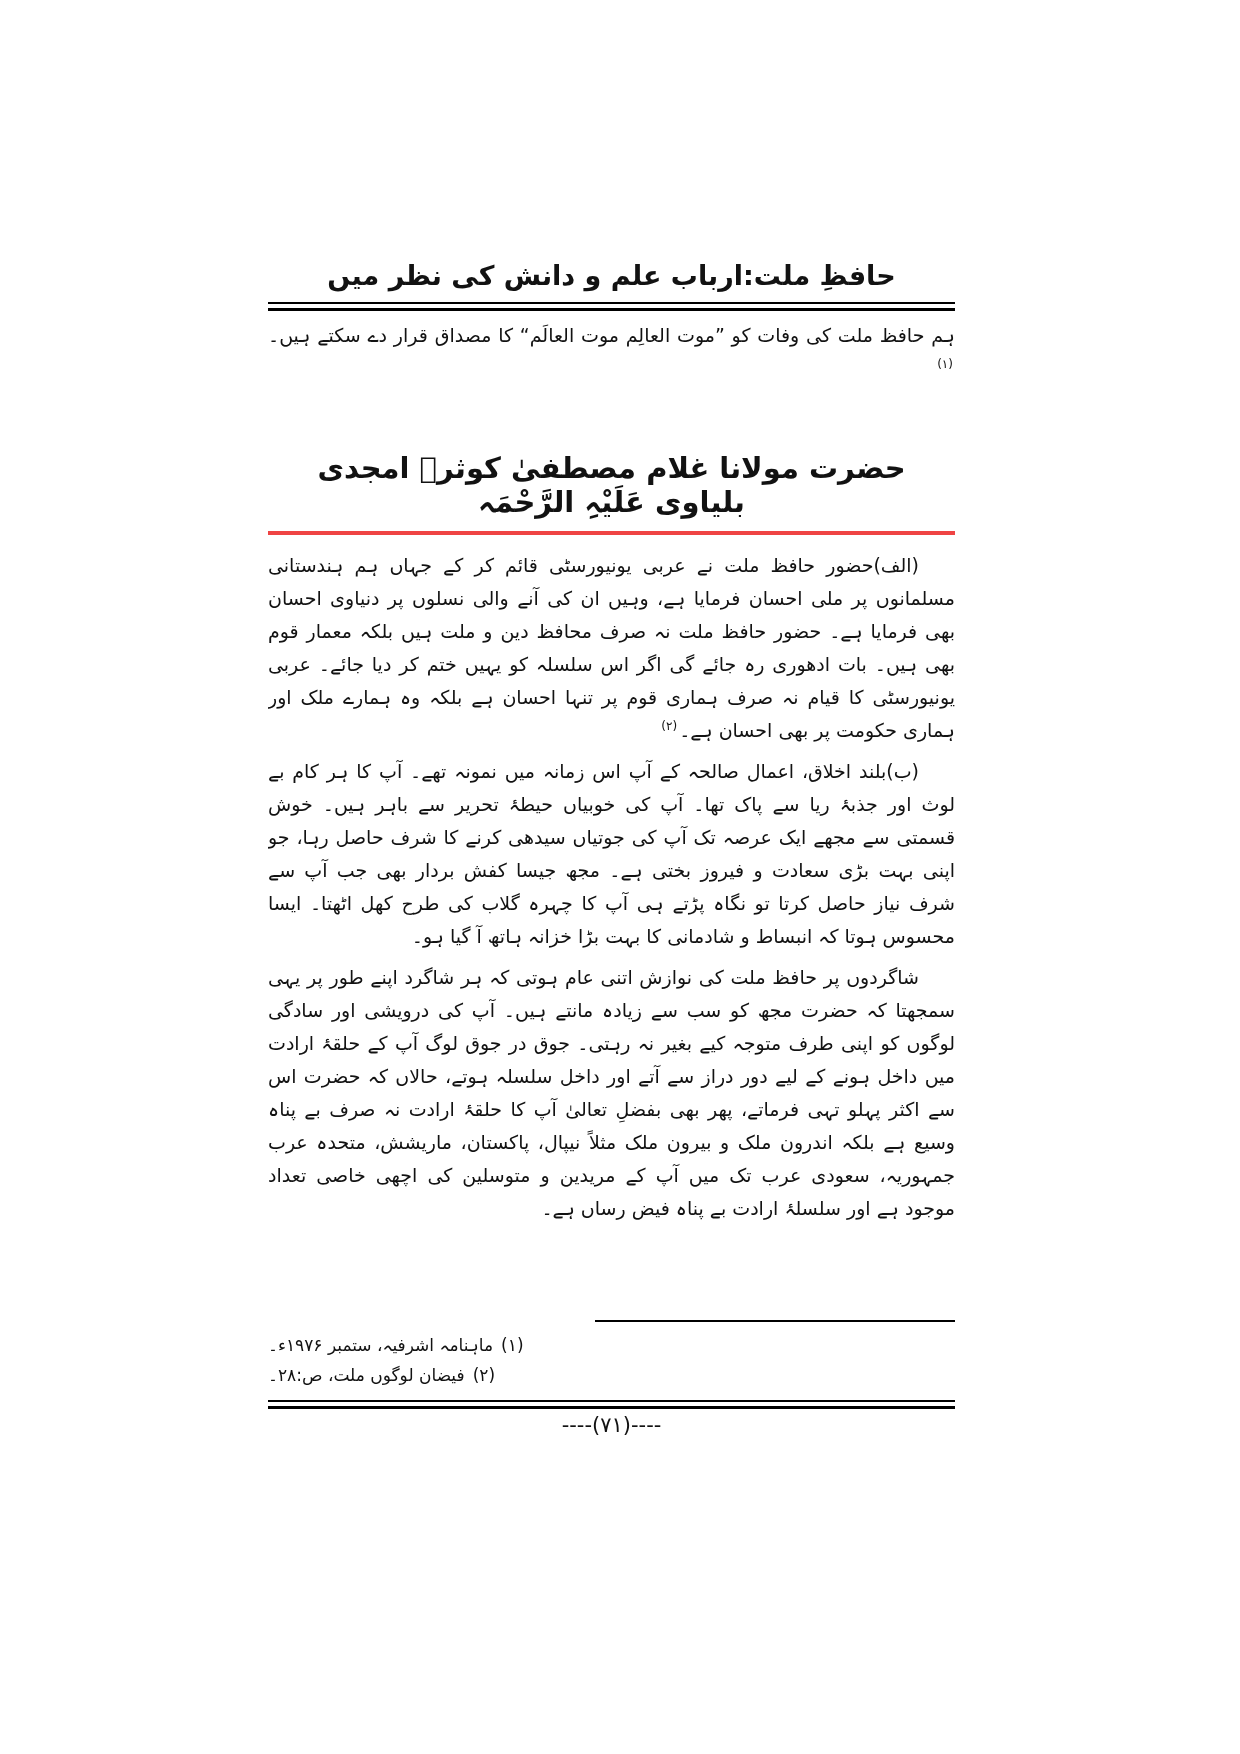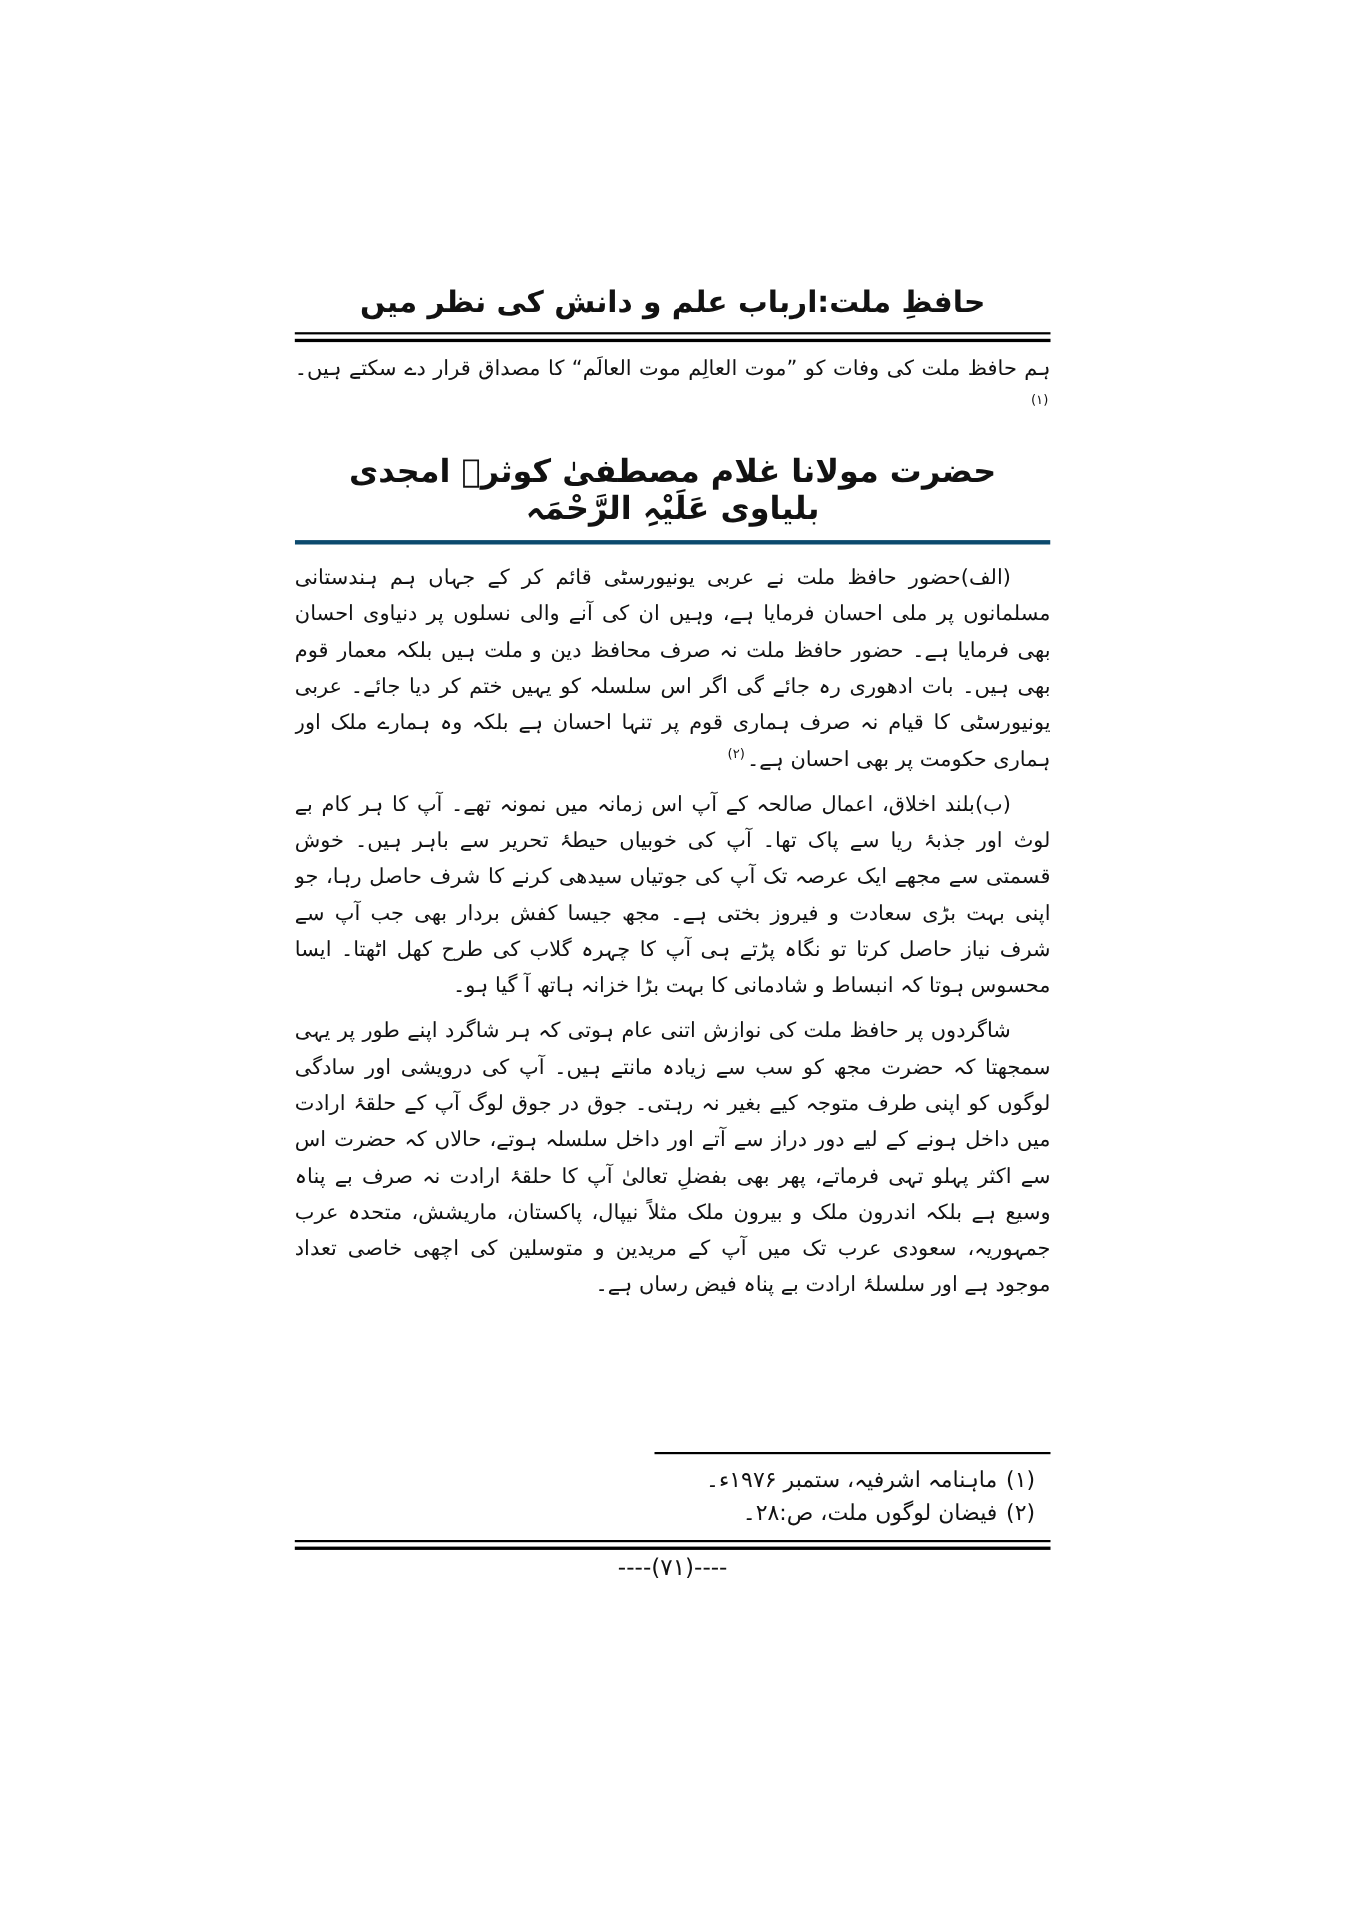"حضرت مولانا غلام مصطفیٰ کوثرؔ" .section-heading .heading-text { border-bottom: 4px solid #0c4a6e -> 4px solid #ef4444; margin-top: none -> 40px }
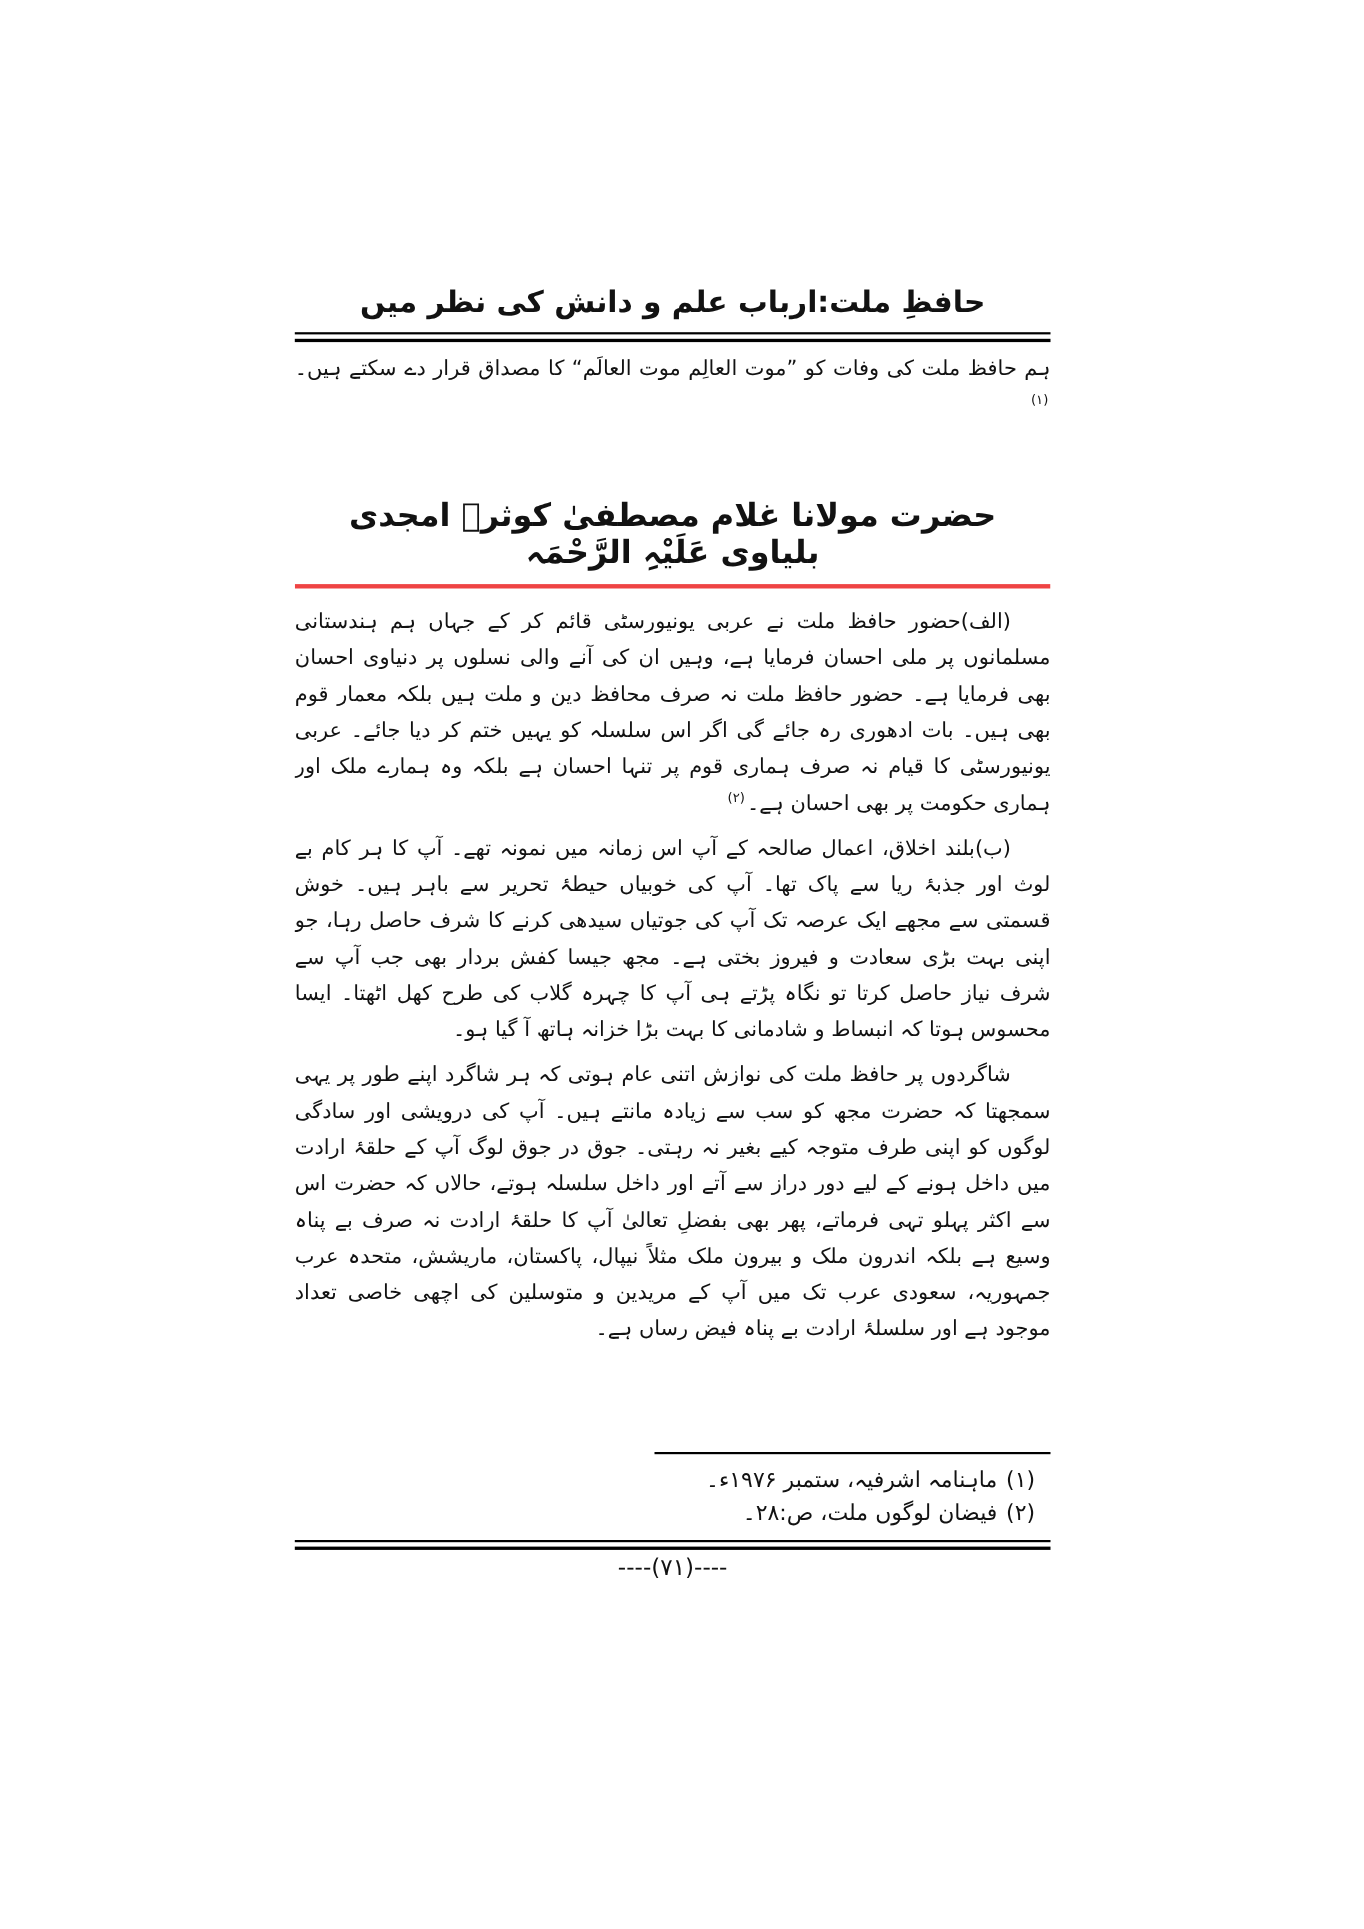"(۱)ماہنامہ اشرفیہ، ستمبر ۱۹۷۶ء۔" .footnote { font-size: 20px -> 17px; text-align: right -> left }
